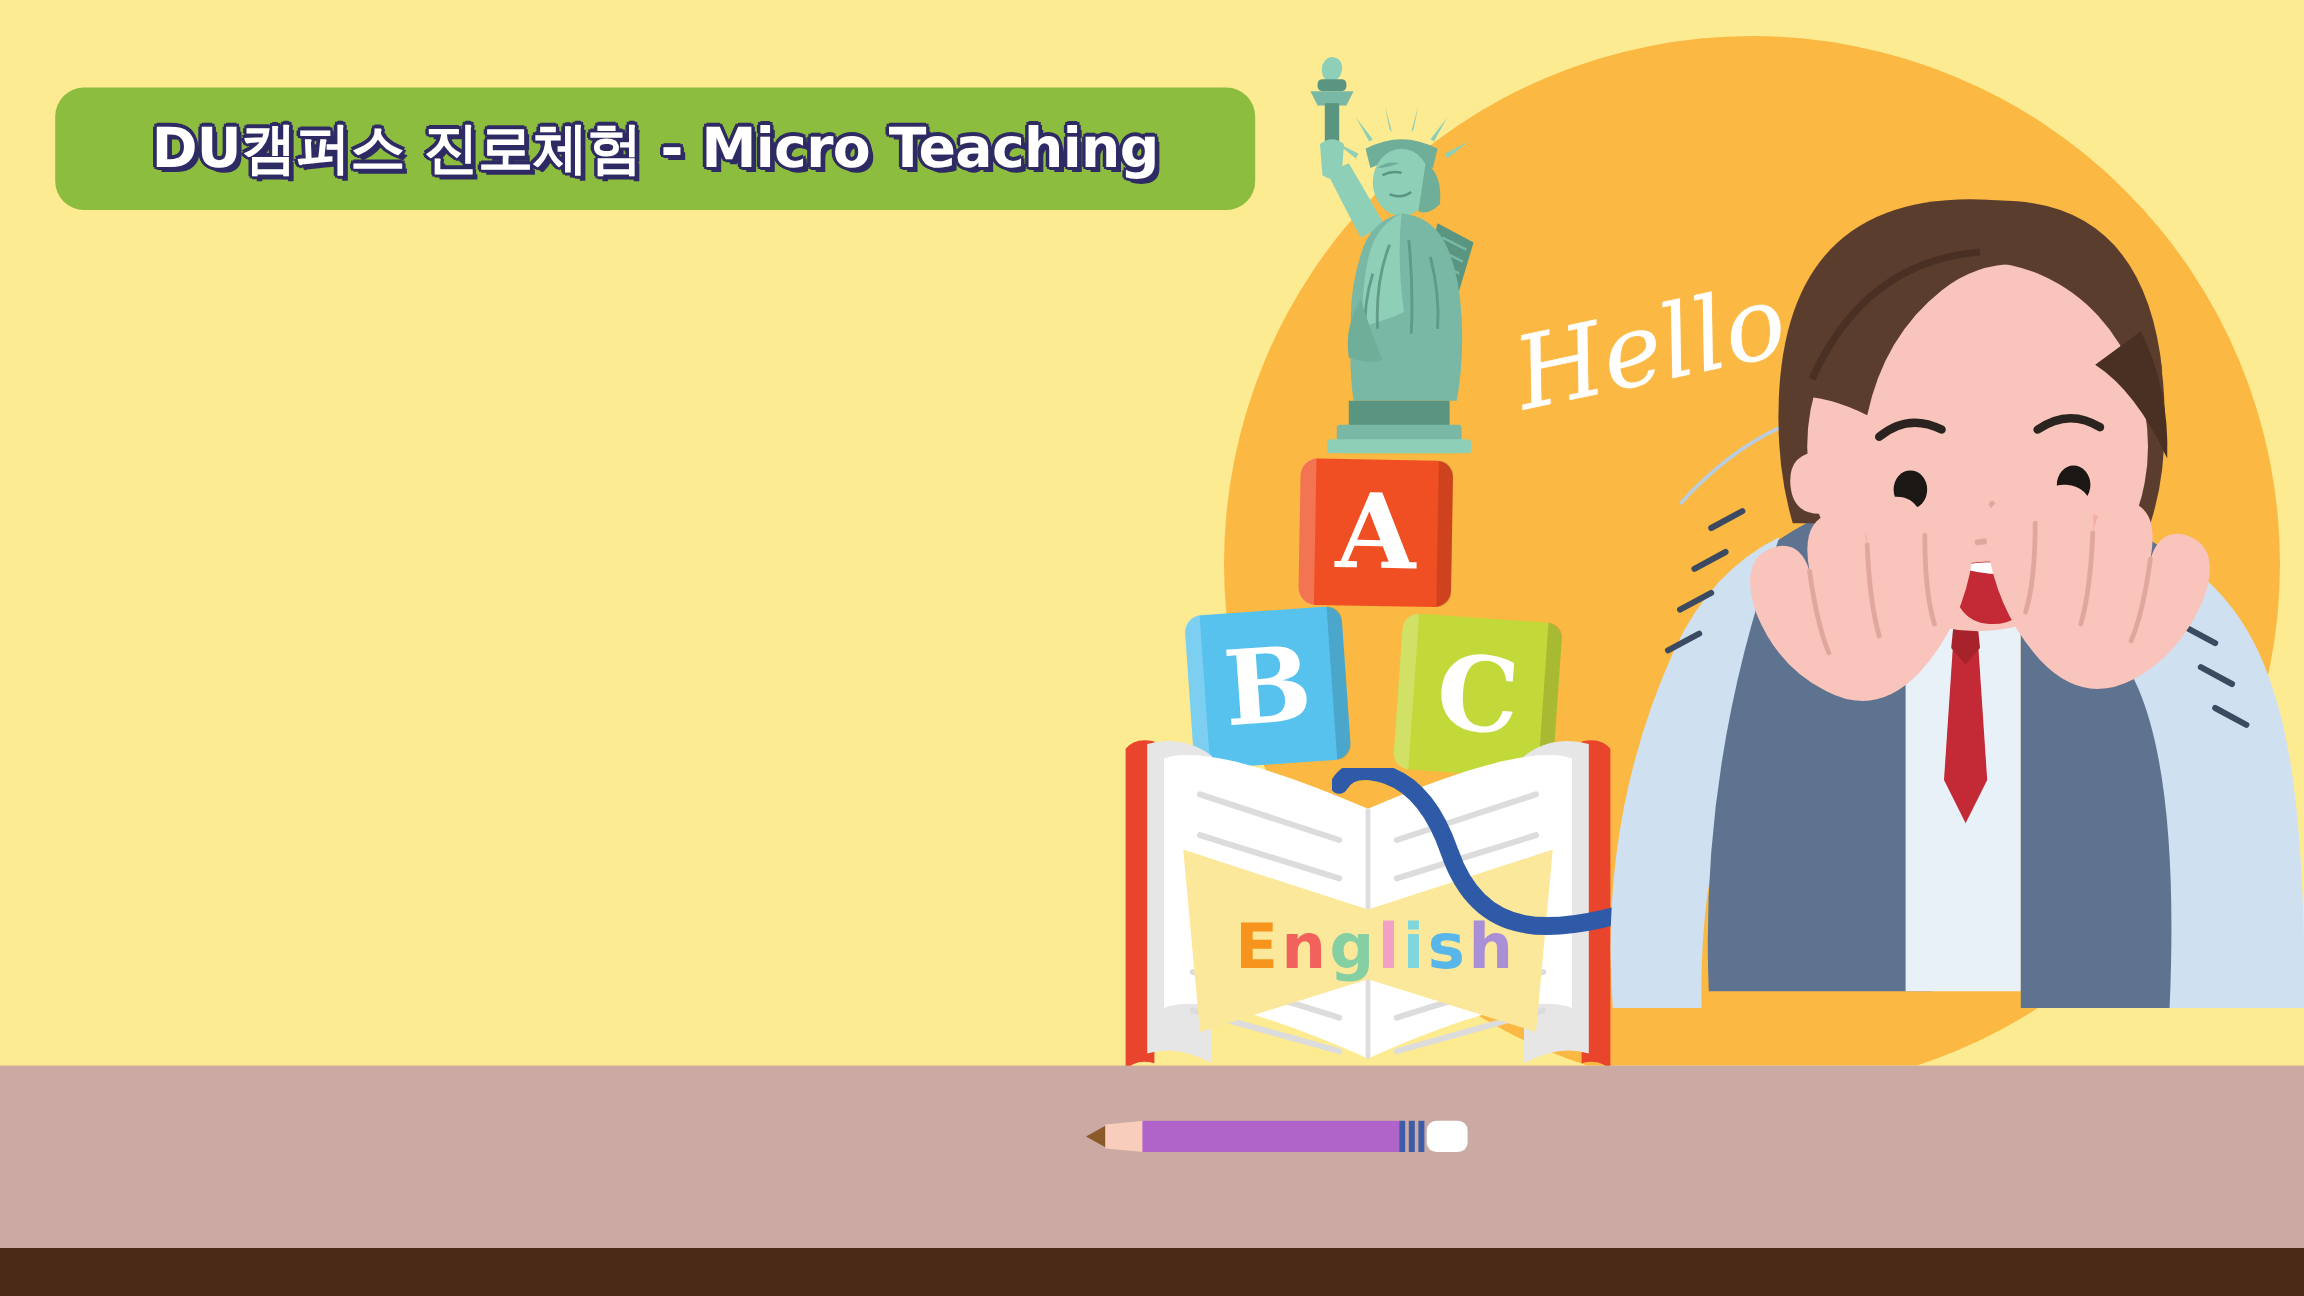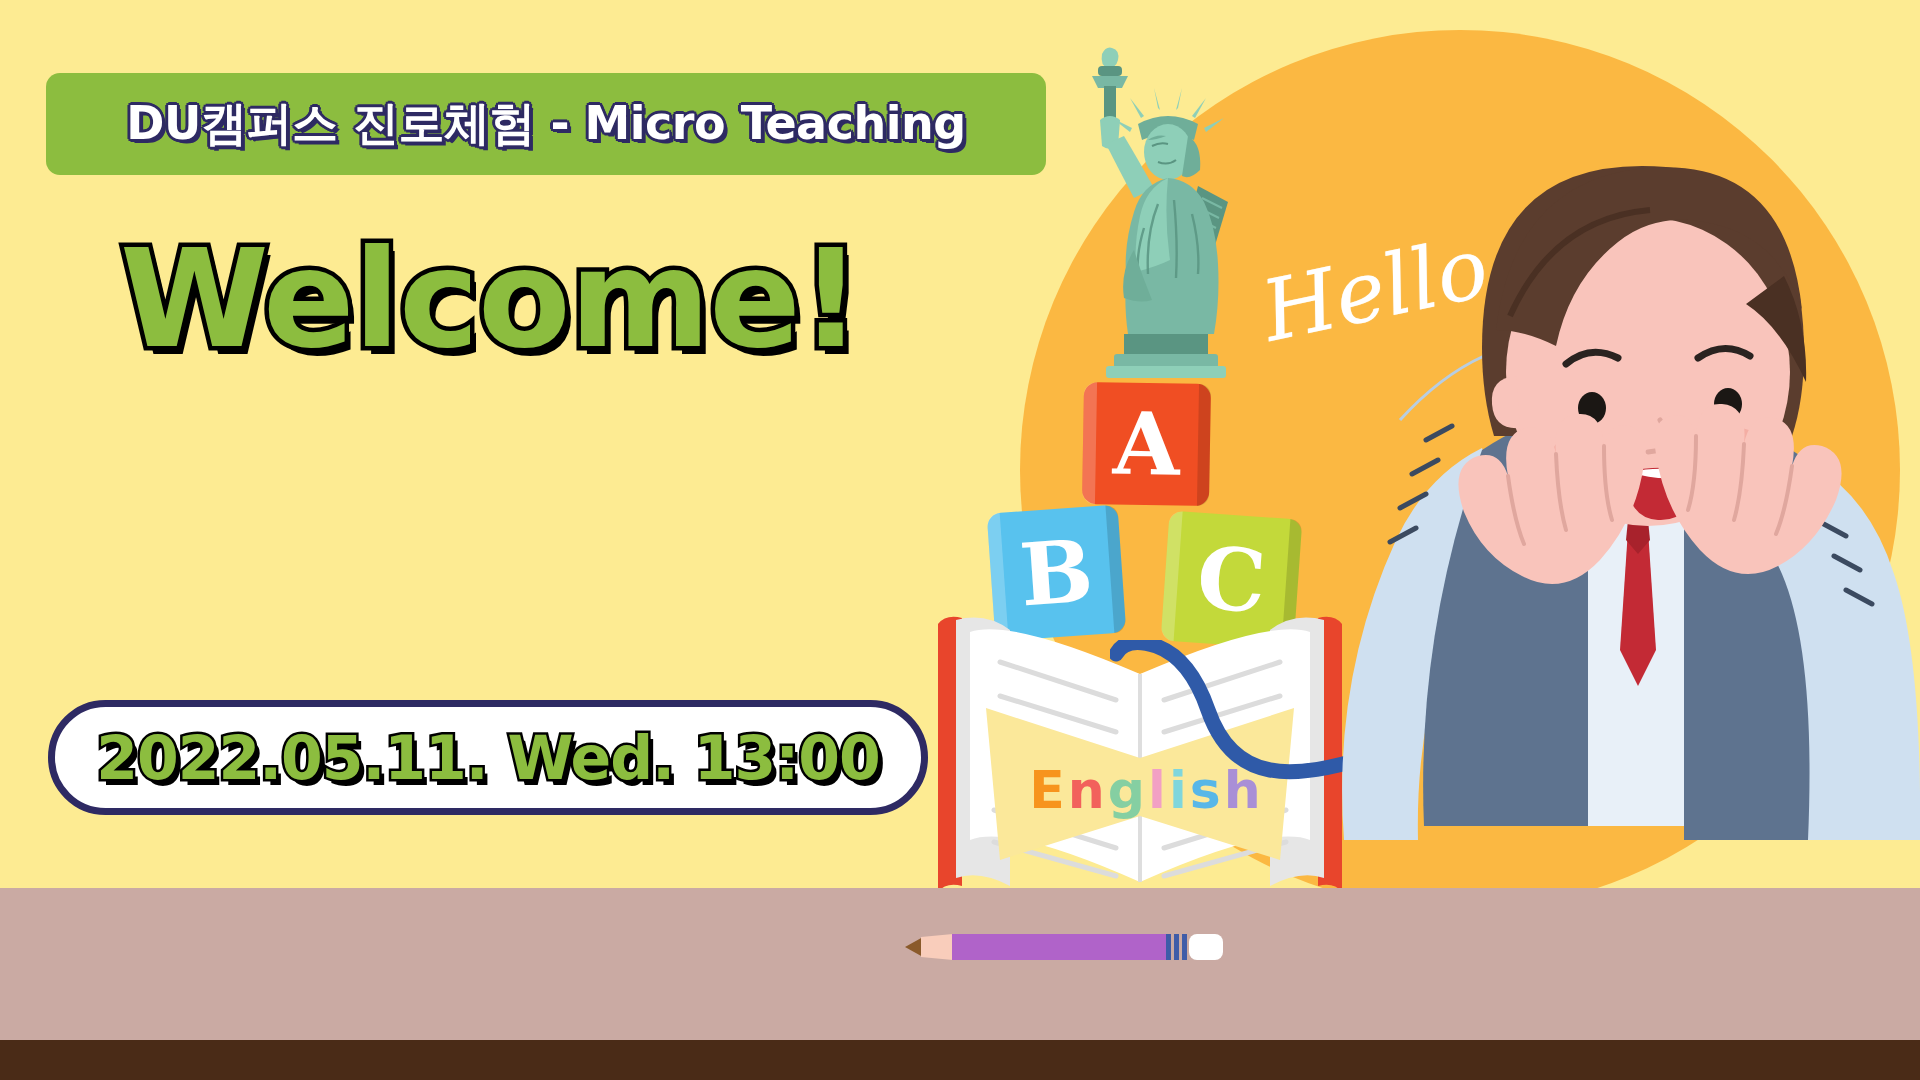"DU캠퍼스 진로체험 - Micro Teaching" .title-chip { border-radius: 14px -> 24px }
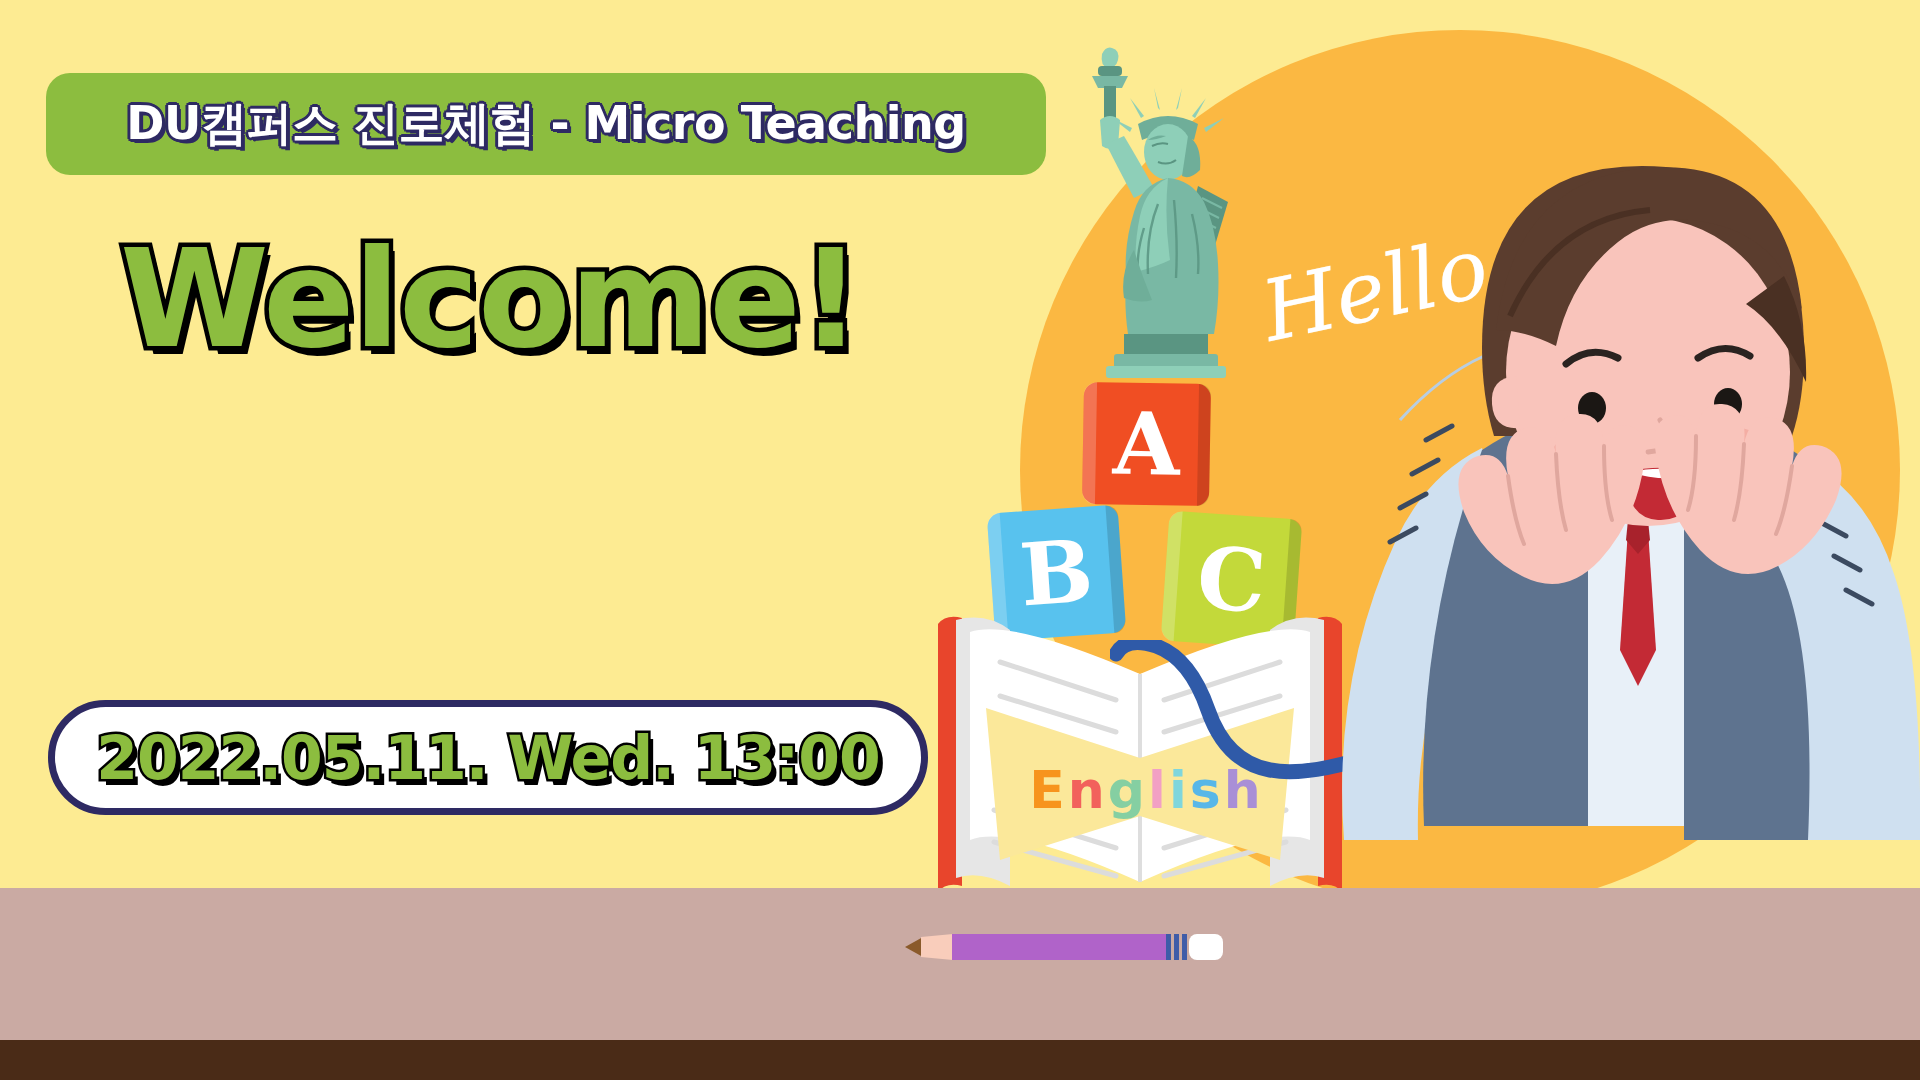"Welcome!" div.headline-line { html: <div>Welcome!</div> -> none }
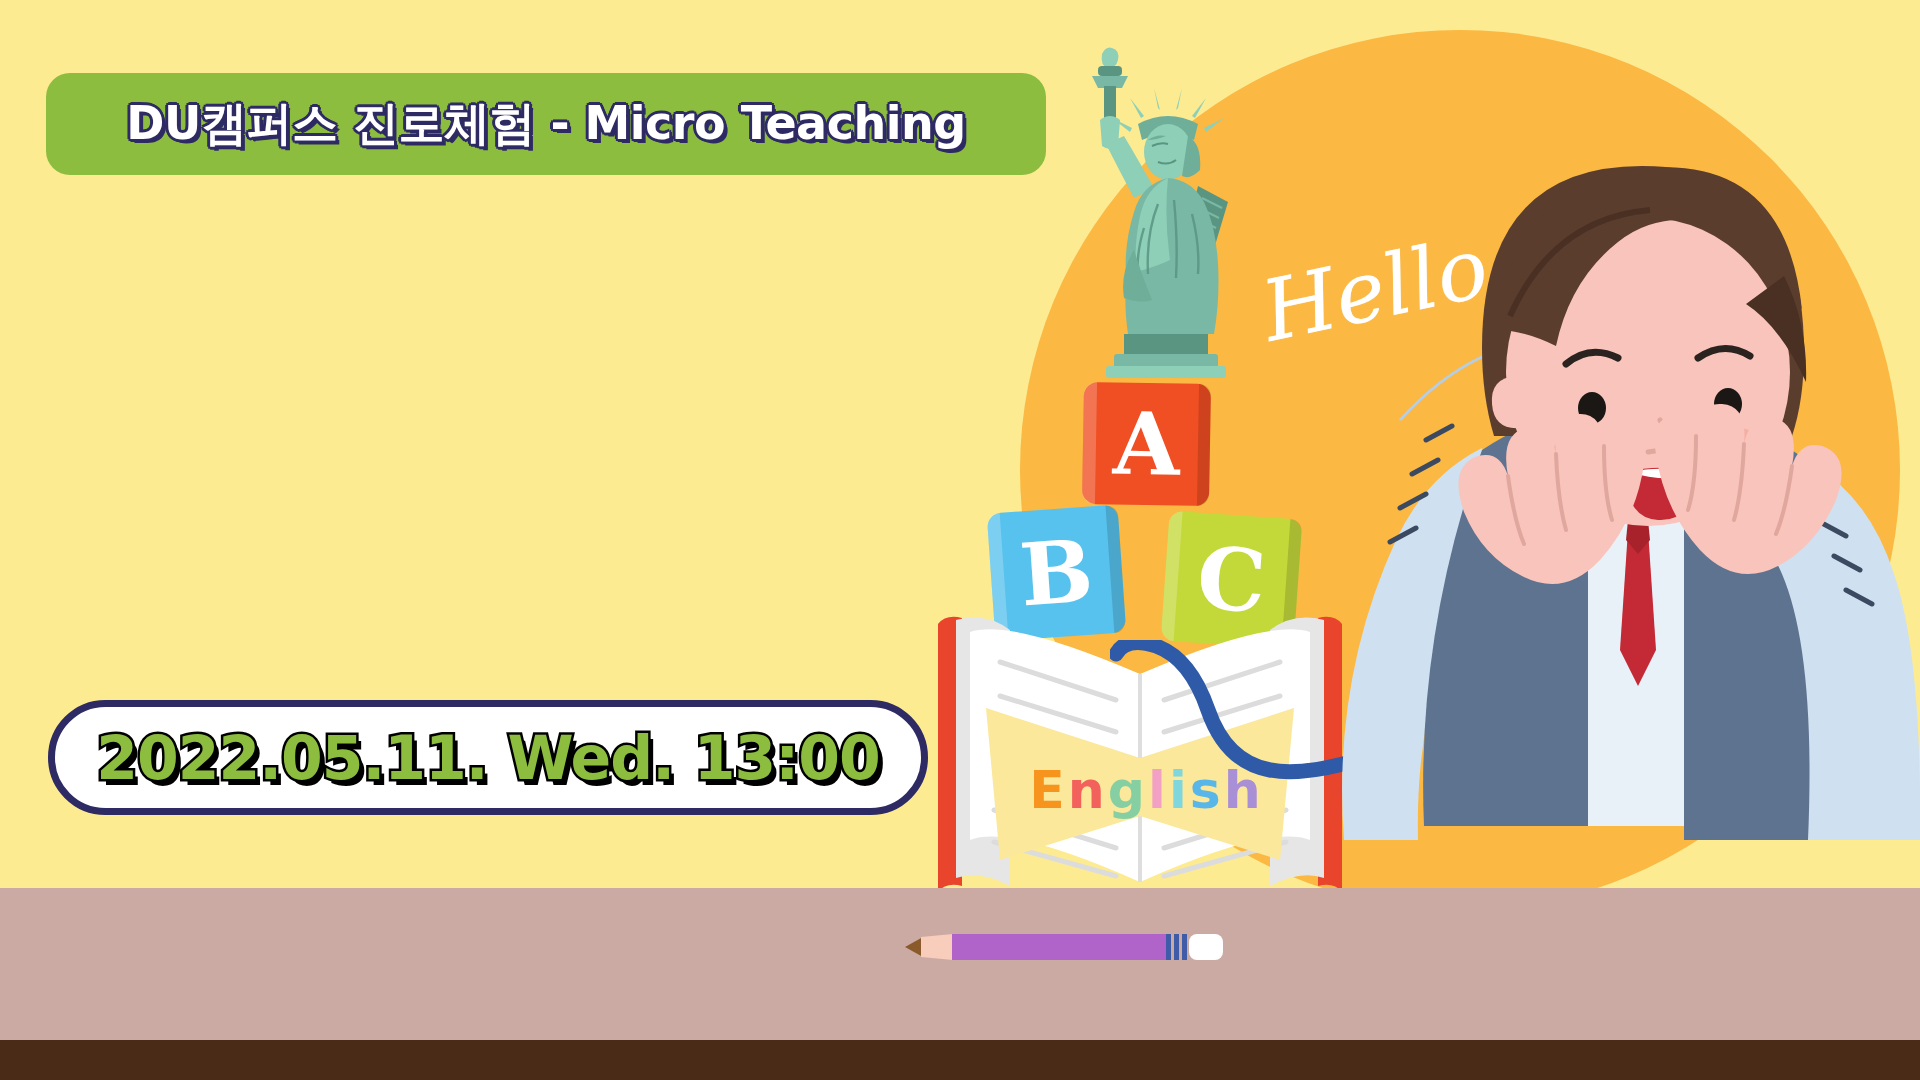"2022.05.11. Wed. 13:00" div.date-pill { html: <div> <span>2022.05.11. Wed. 13:00</span> </div> -> none }
